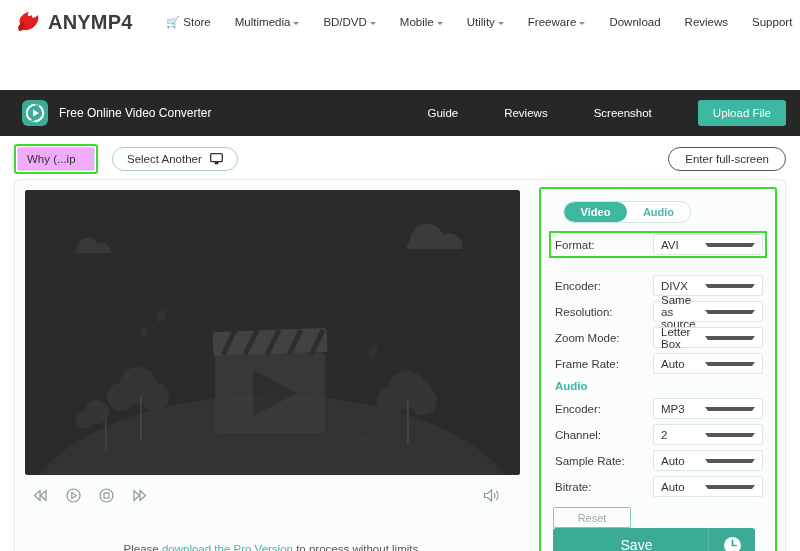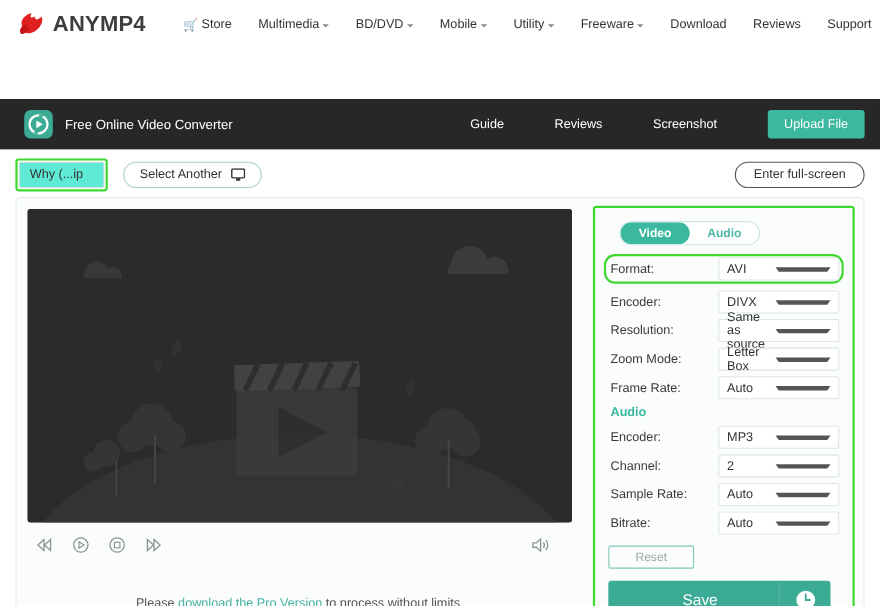"Why (...ip" .filetab { background: #5eead4 -> #f0abfc }
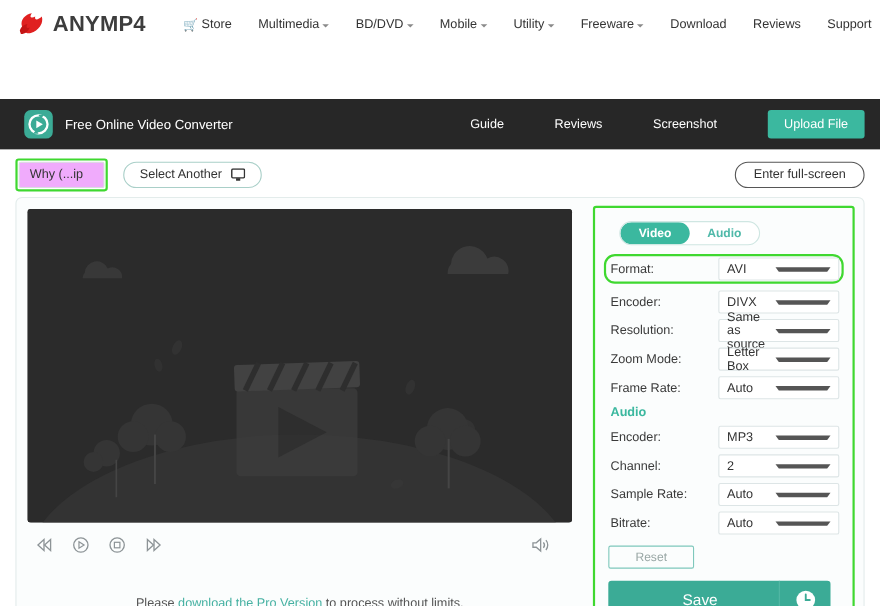"Format:" .row.highlight { border-radius: 10px -> 0; margin: -2px -4px 5px -4px -> -2px -4px 16px -4px }
